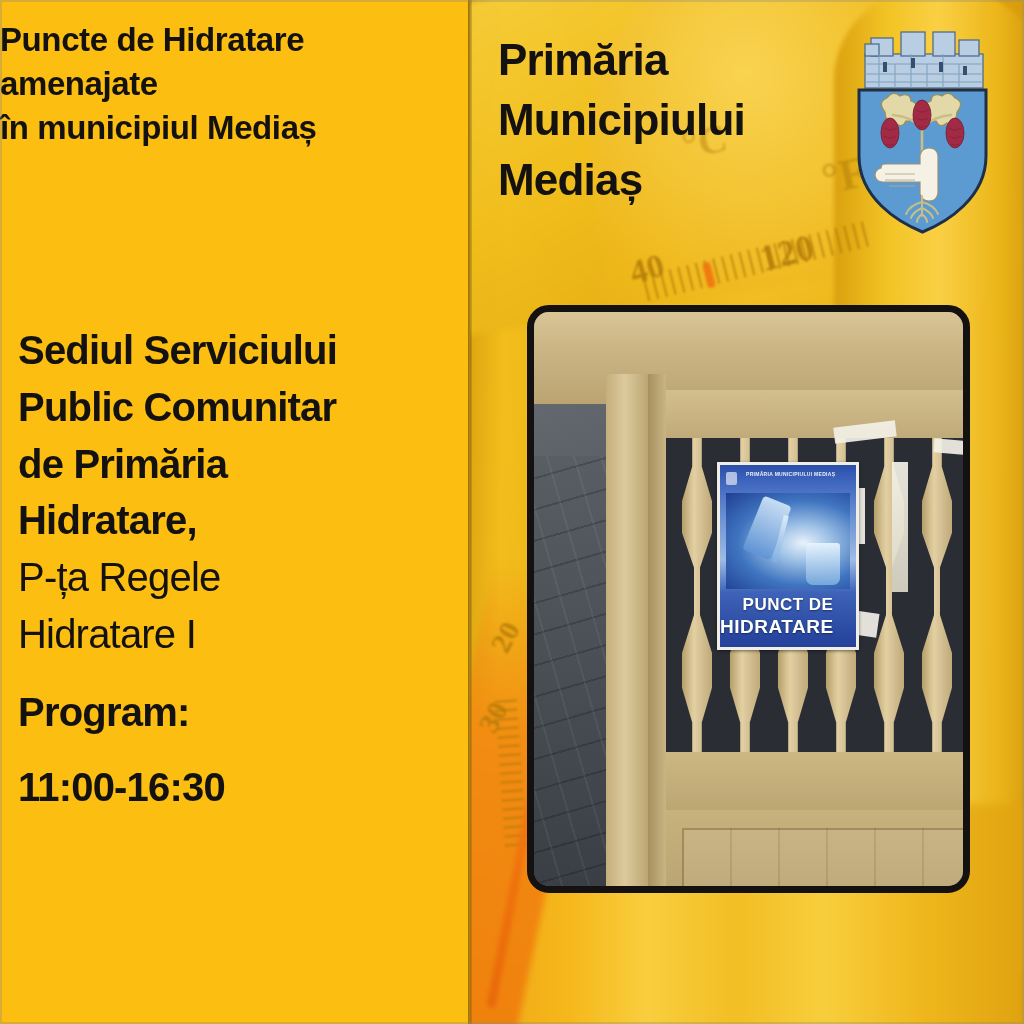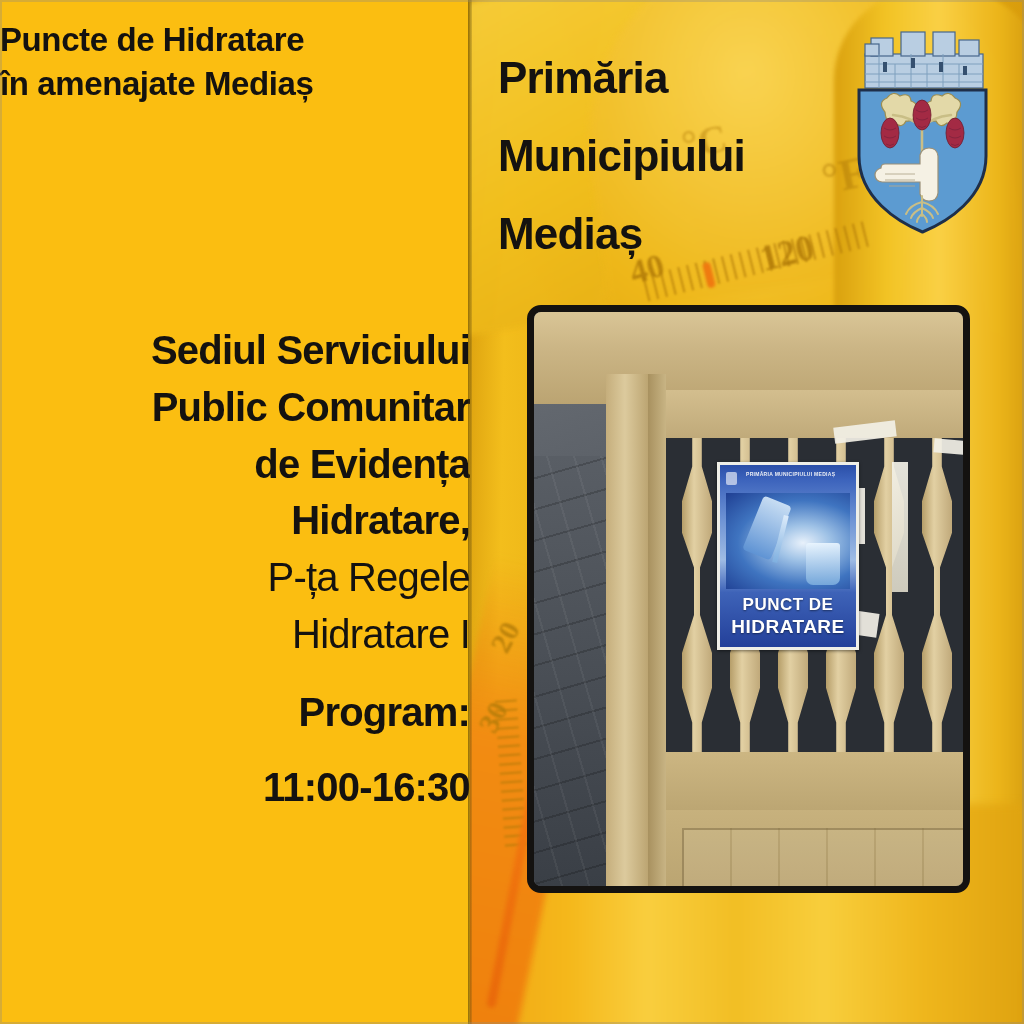"amenajate" span.hl-line { html: none -> <span>amenajate</span> }
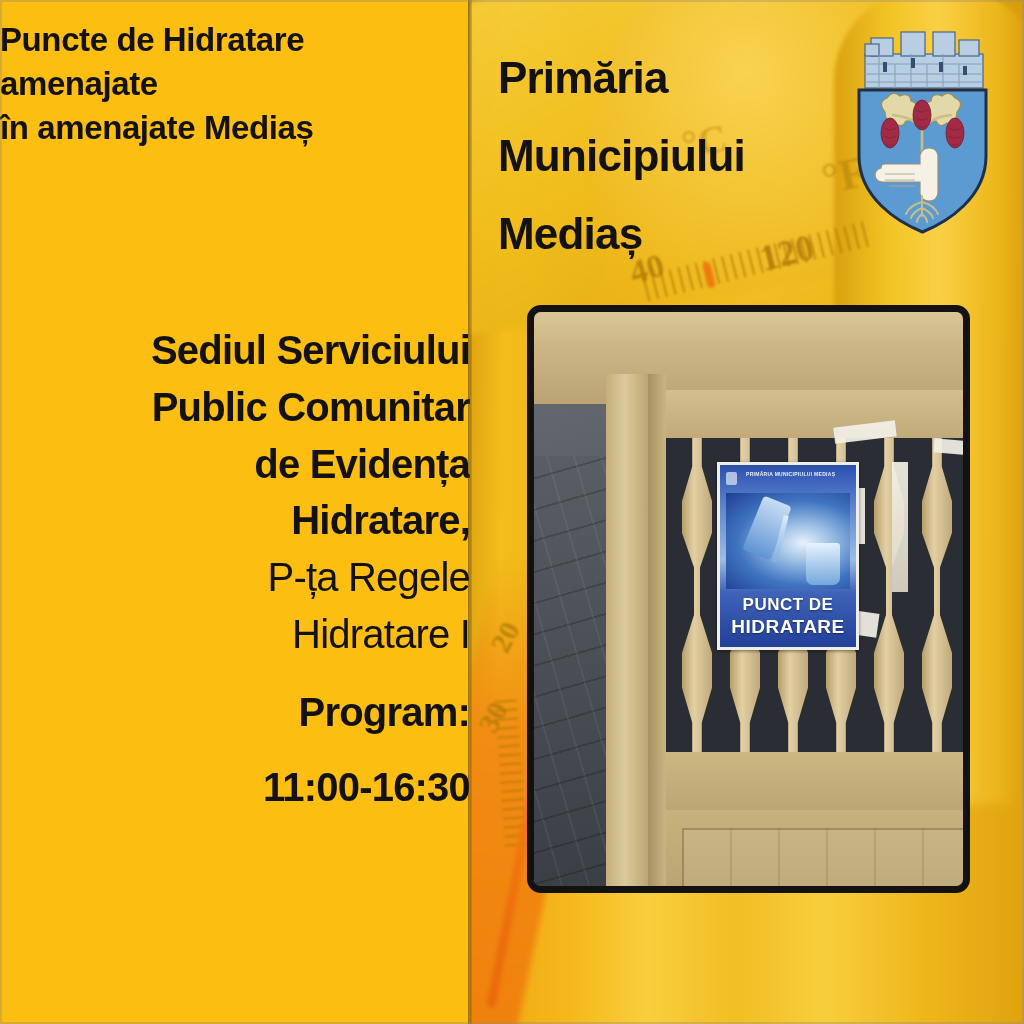"Primăria" #org-title span { margin-top: 18px -> none }
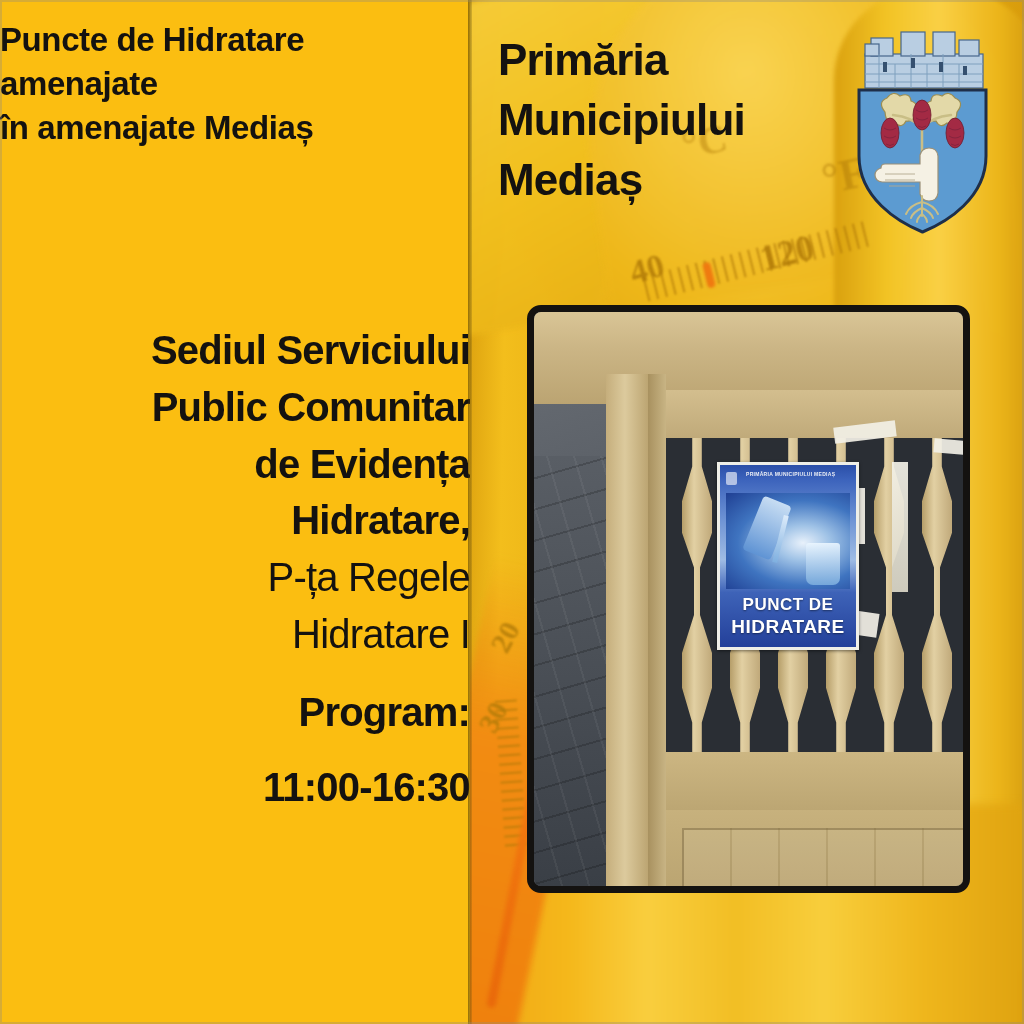"în amenajate Mediaș" span.hl-line { text: amenajate -> municipiul }
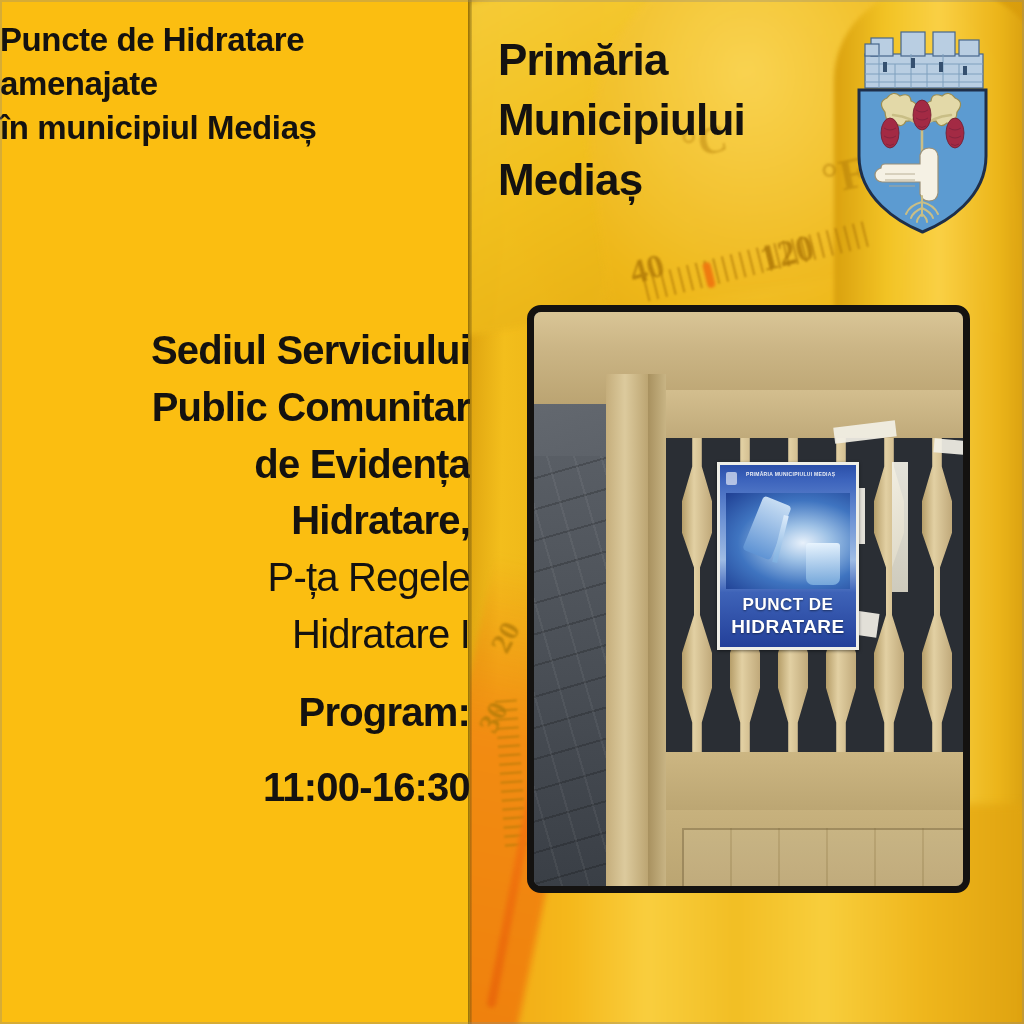"Sediul Serviciului" #info-block { text-align: right -> none }
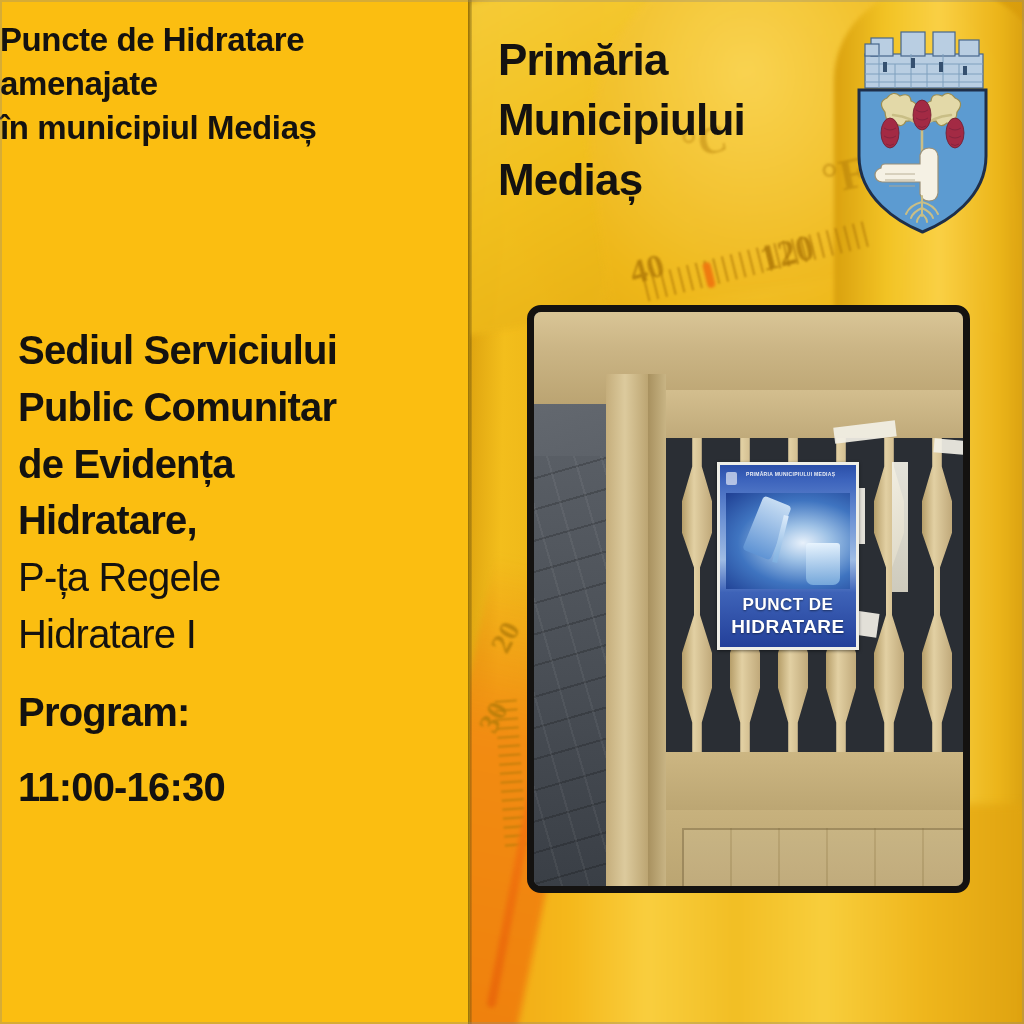"de Evidența" span.info-line { text: Evidența -> Primăria }
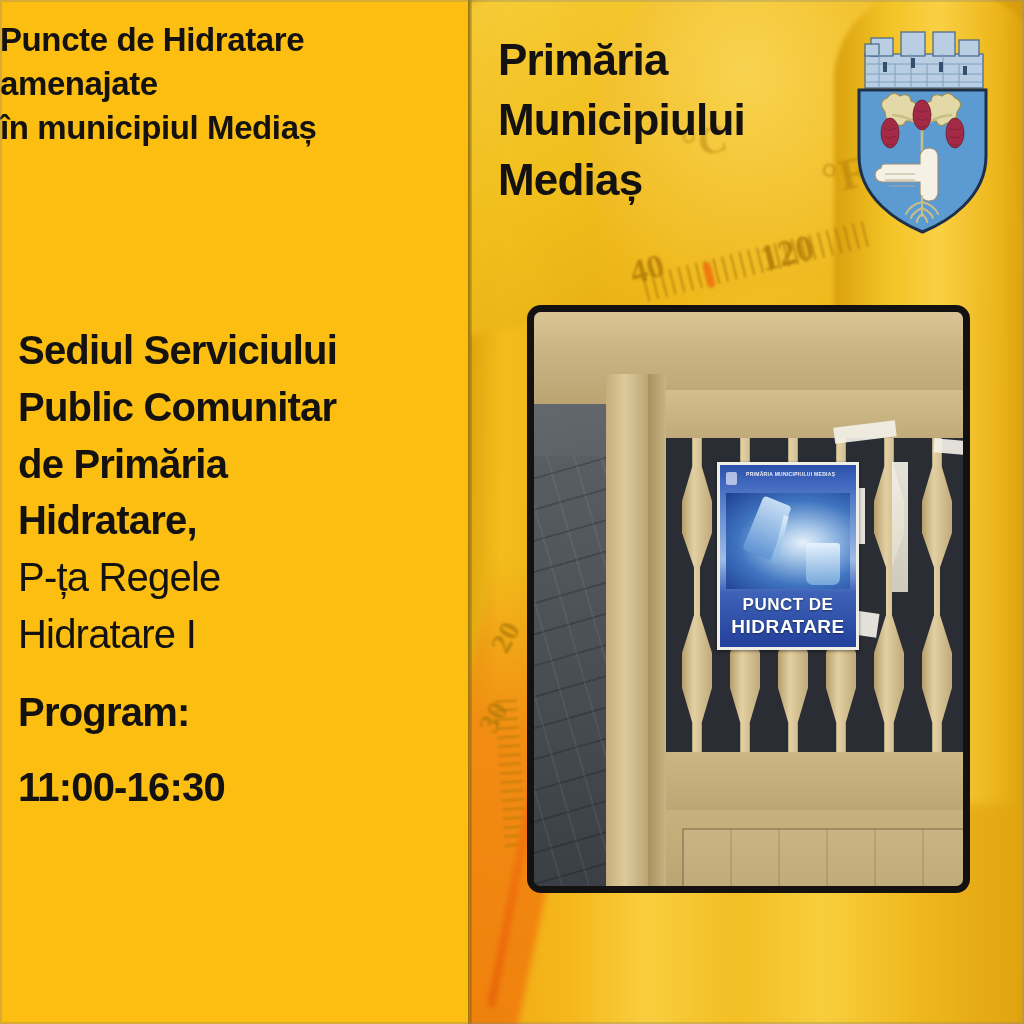"PUNCT DE" #photo { border-radius: 14px -> 22px }
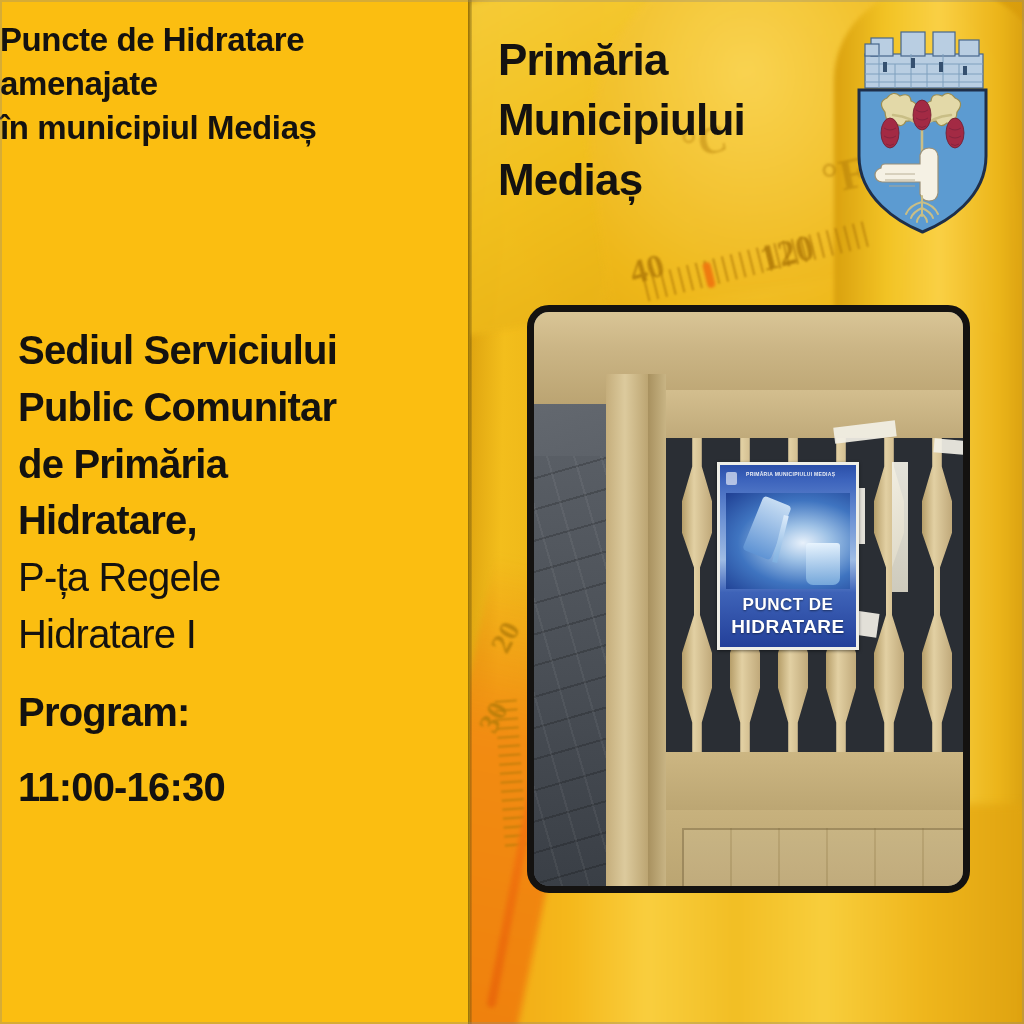"HIDRATARE" #pn-t2 { text-align: center -> none }
